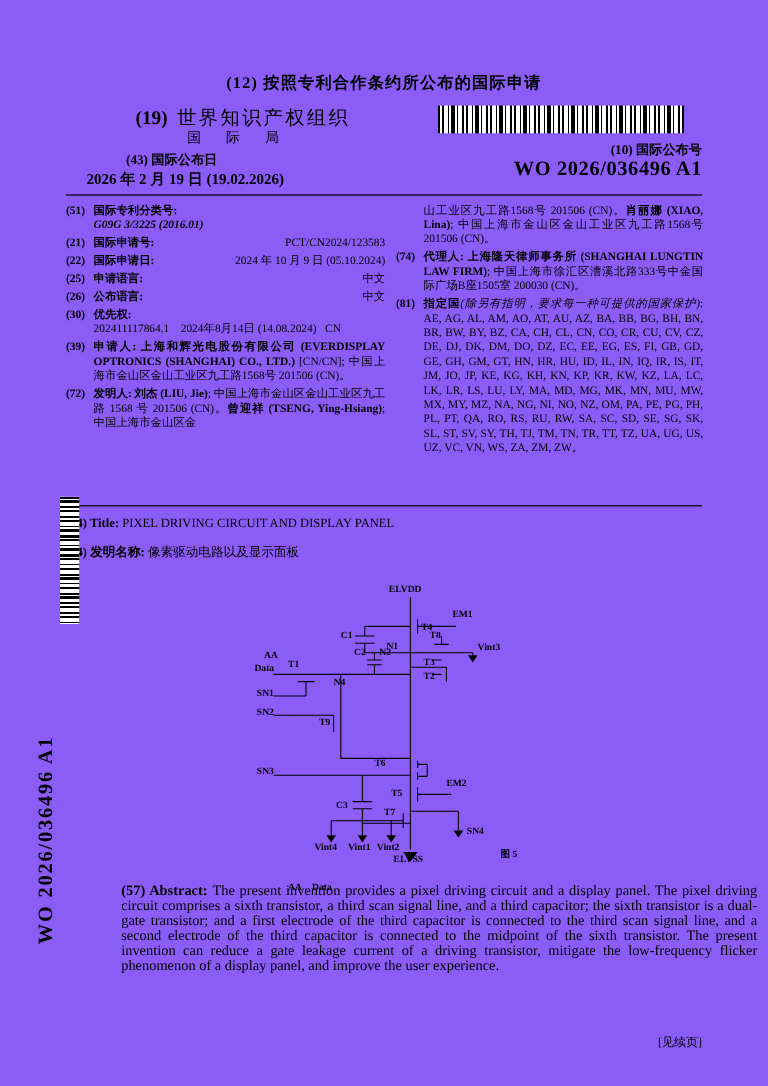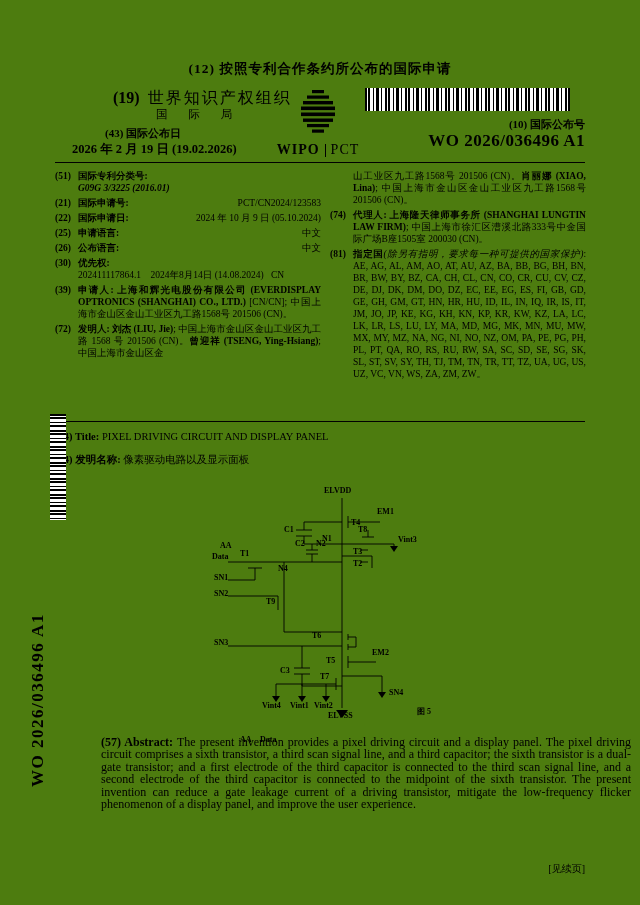"(12) 按照专利合作条约所公布的国际申请" #page { background: #4d7c0f -> #8b5cf6 }
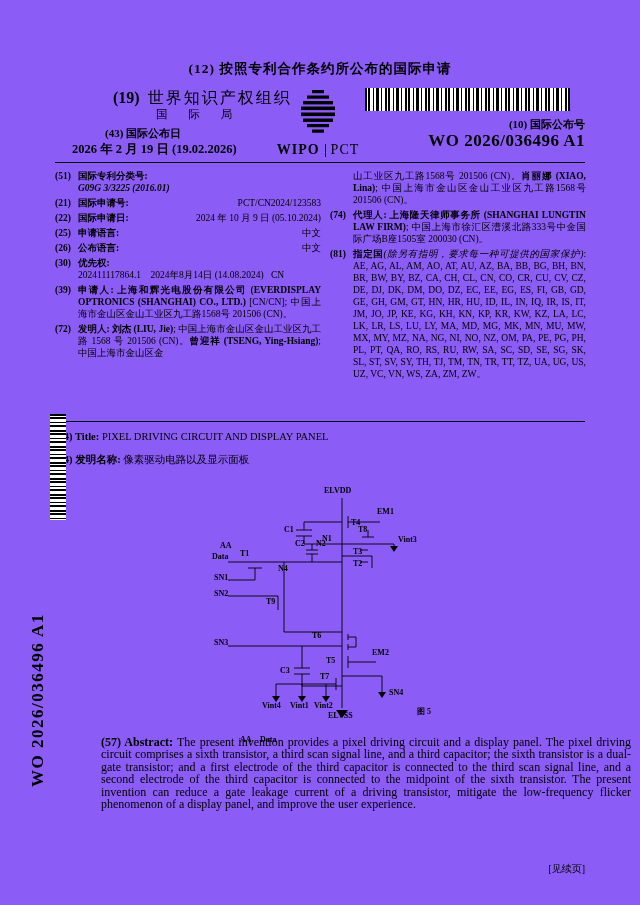"WIPO" div.logo-wrap { html: <div> <svg> <g> <rect></rect> <rect></rect> <rect></rect> <rect></rect> <rect></rect> <rect></rect> <rect></rect> <rect></rect> </g> </svg> <div> <span>WIPO</span> <span></span> <span>PCT</span> </div> </div> -> none }
